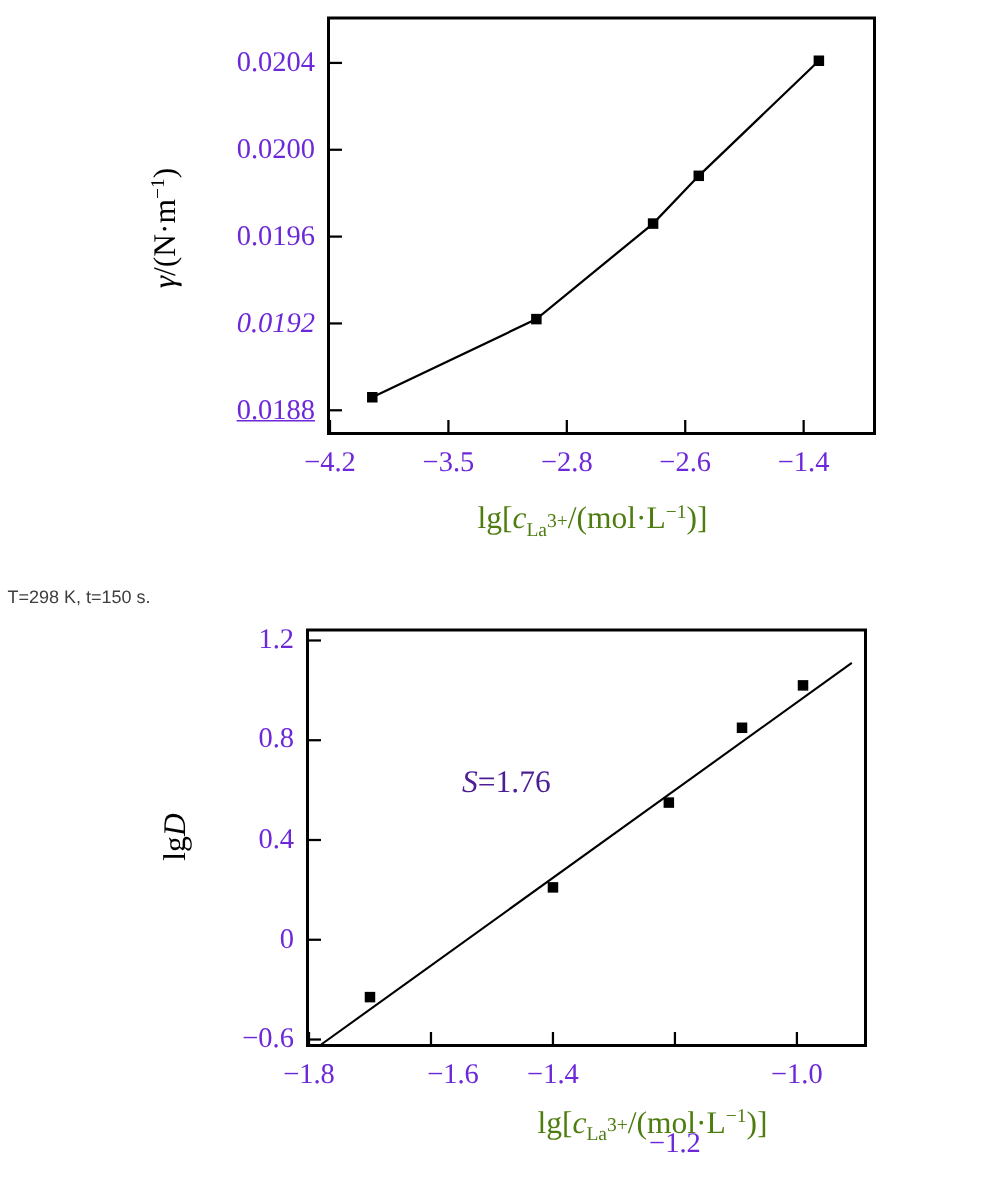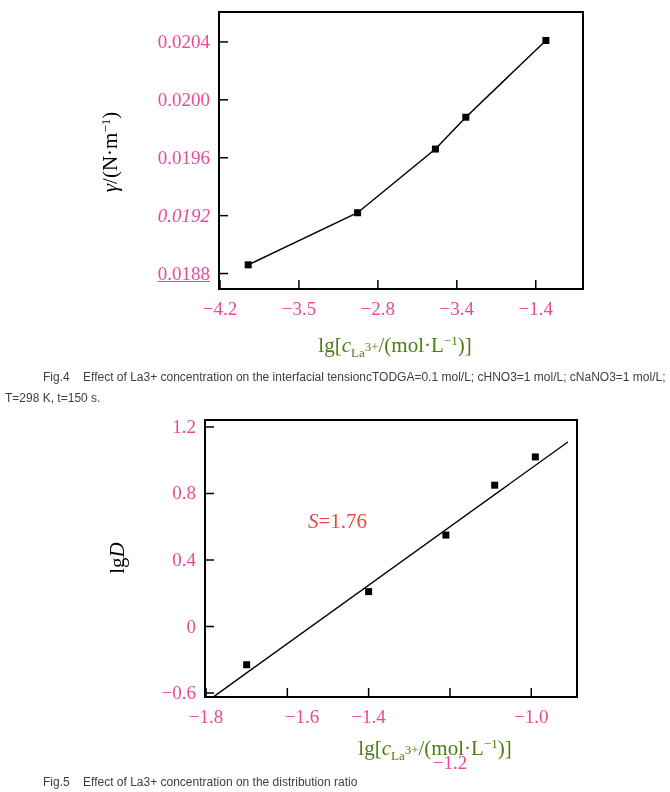"0.0204" .tick-label { color: #ec4899 -> #6d28d9 }
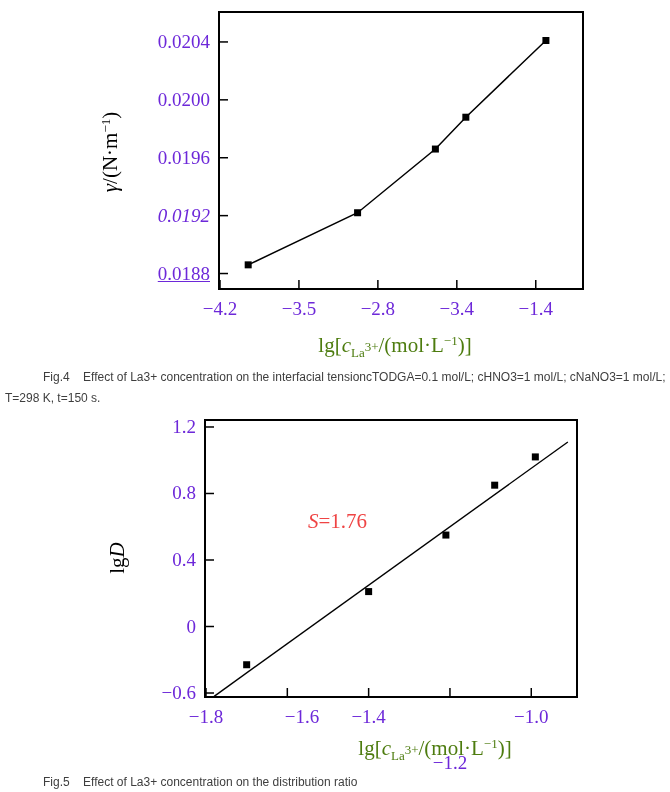"−3.4" div.tick-label { text: 3.4 -> 2.6 }
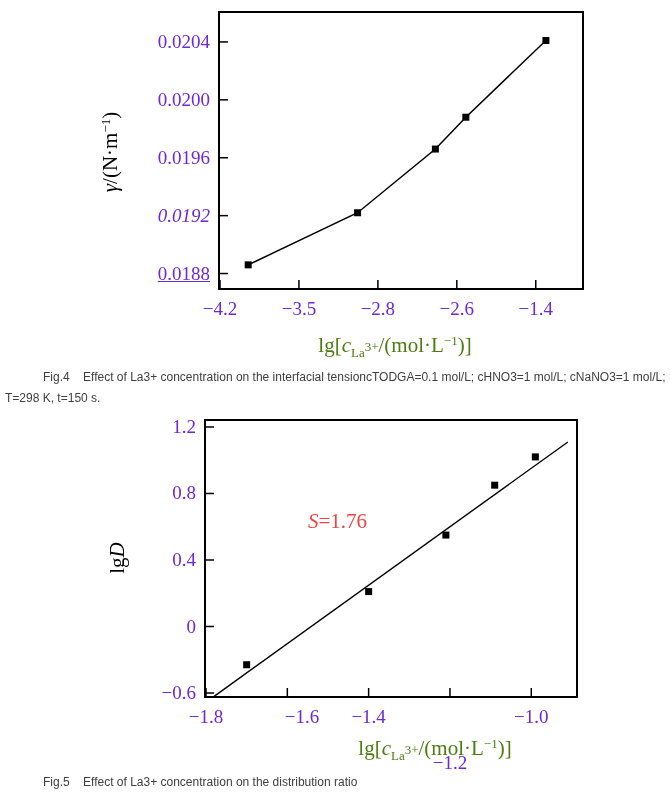"Fig.4 Effect of La3+ concentration" div.caption { html: <div>Fig.4 Effect of La3+ concentration on the interfacial tensioncTODGA=0.1 mol/L; cHNO3=1 mol/L; cNaNO3=1 mol/L;</div> -> none }
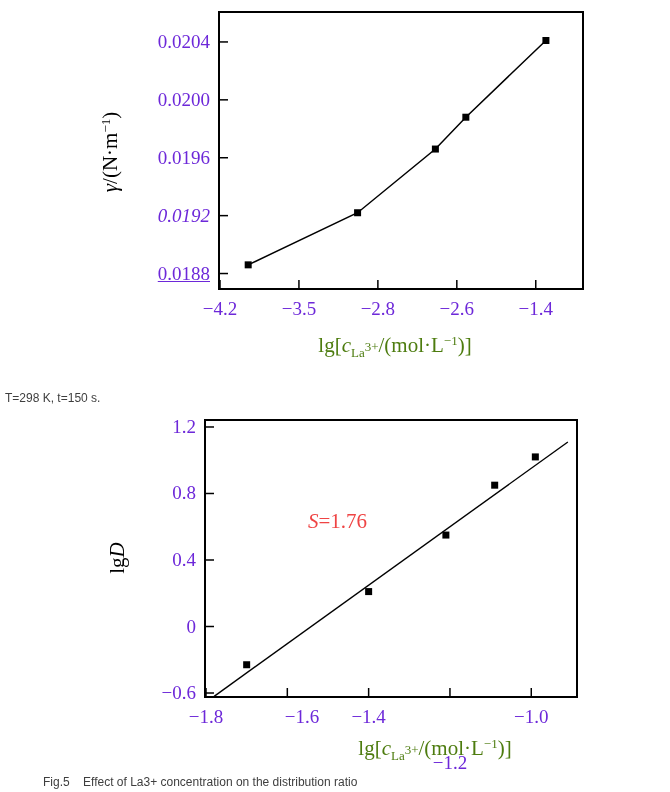"S=1.76" .annotation { color: #ef4444 -> #4c1d95 }
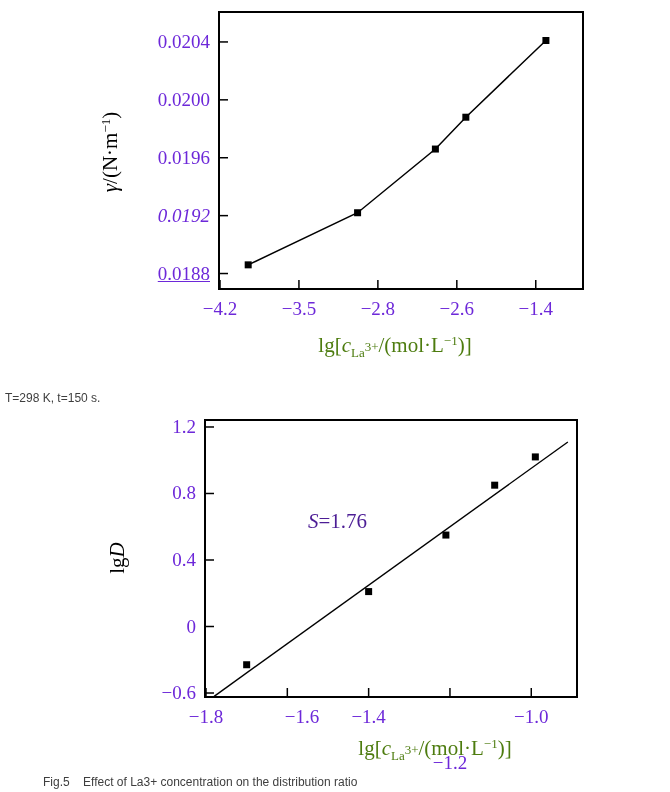"Fig.5 Effect of La3+ concentration" div.caption { html: <div>Fig.5 Effect of La3+ concentration on the distribution ratio</div> -> none }
